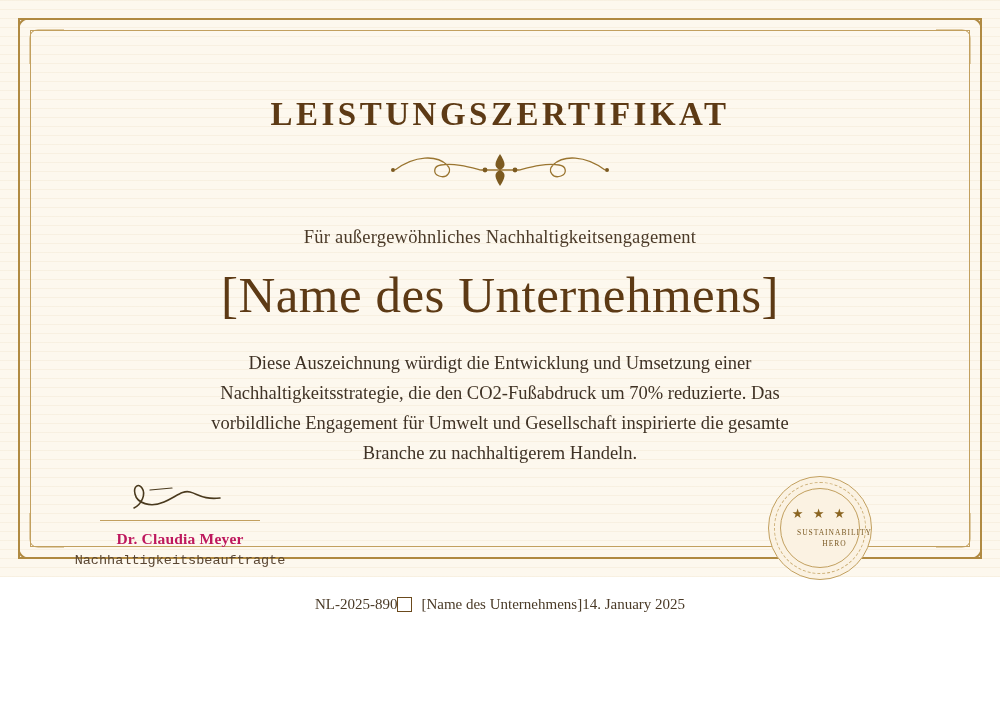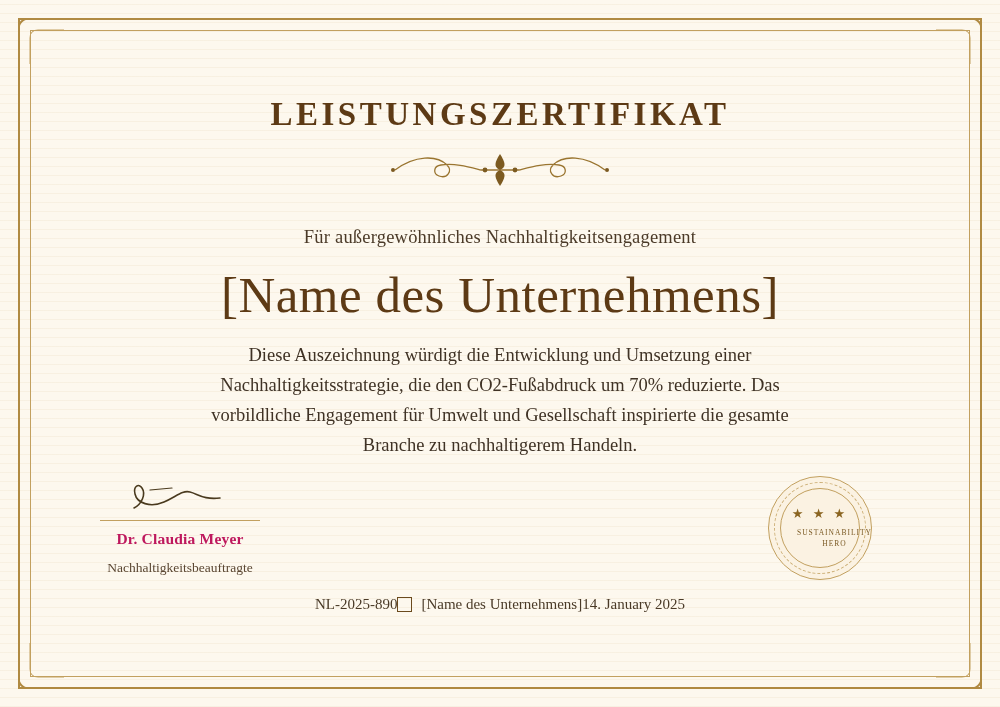"LEISTUNGSZERTIFIKAT" .certificate { height: 707px -> 577px }
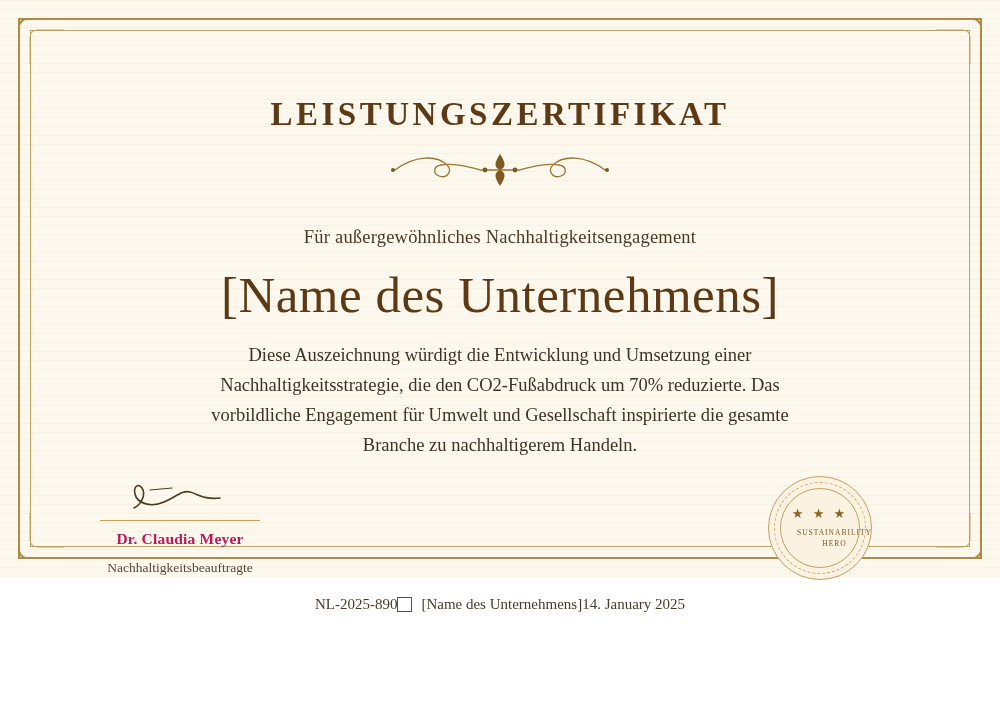"Diese Auszeichnung würdigt die" .body-text { margin: 16px auto 0 auto -> 24px auto 0 auto }
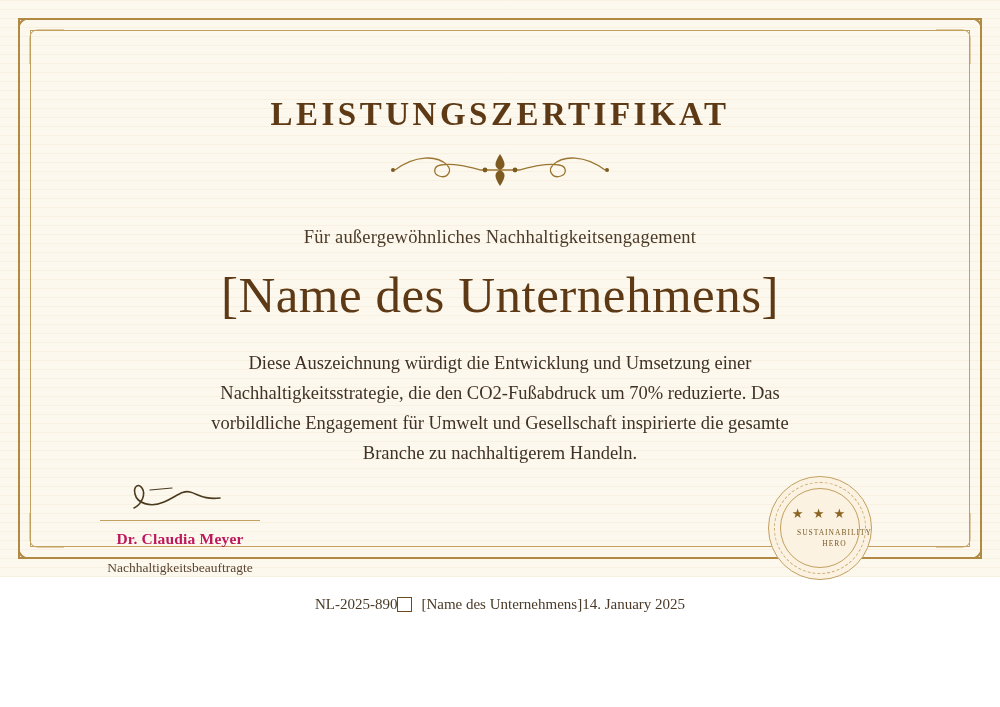"Nachhaltigkeitsbeauftragte" .sig-role { font-family: none -> Liberation Mono, monospace; margin-top: 12px -> 5px }
